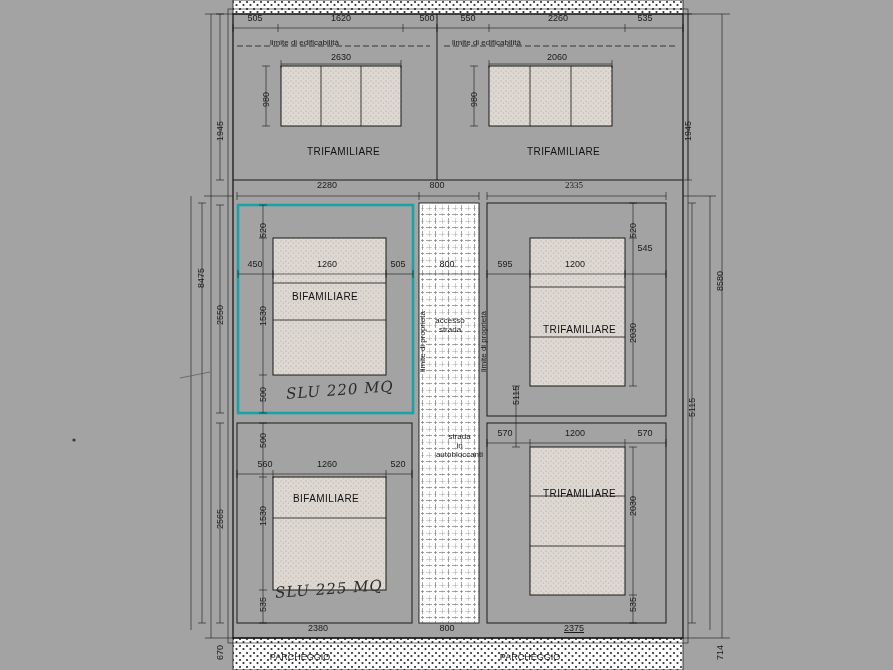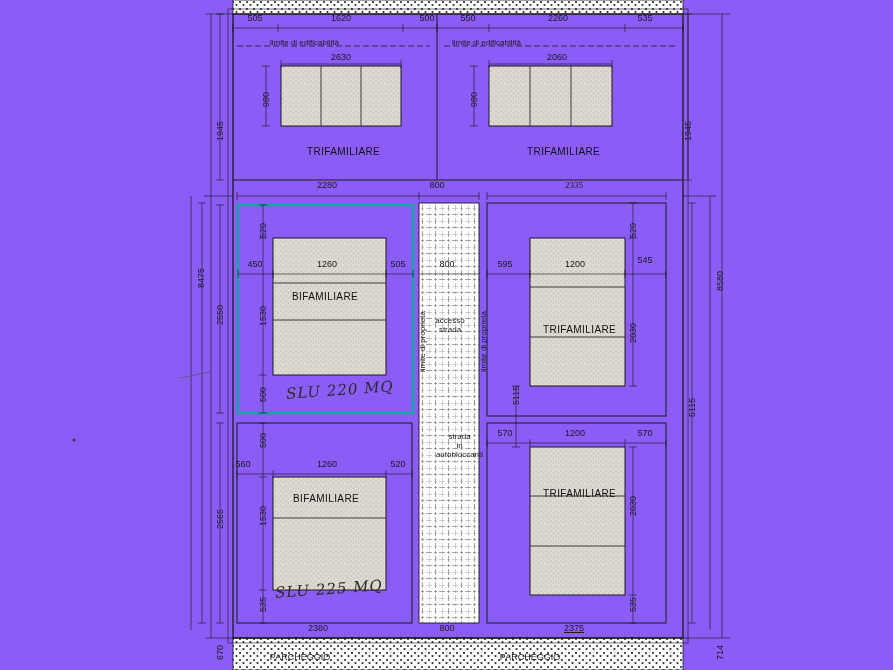"505" #plan { background: #8b5cf6 -> #a3a3a3 }
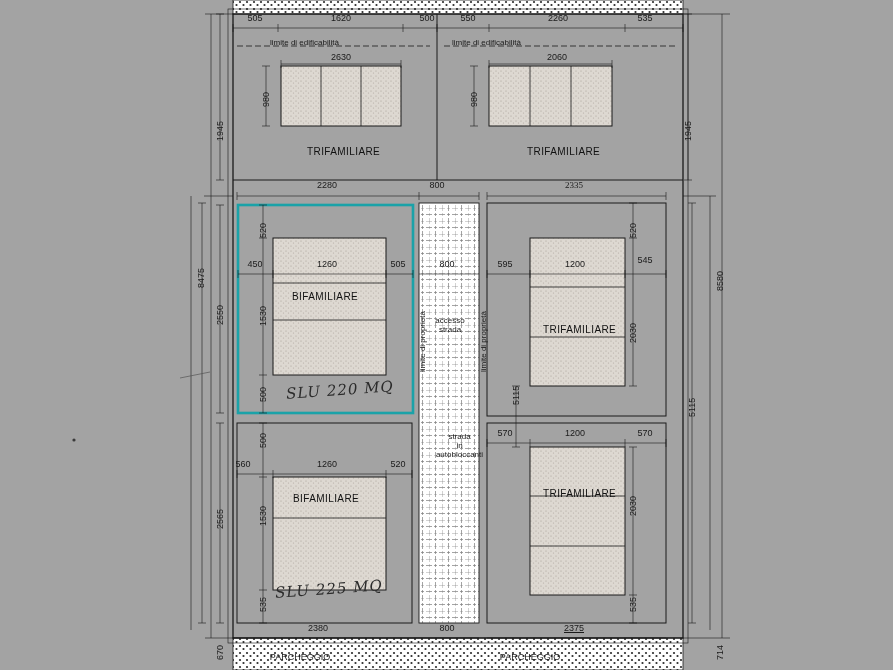"545" div.lbl { top: 256px -> 244px }
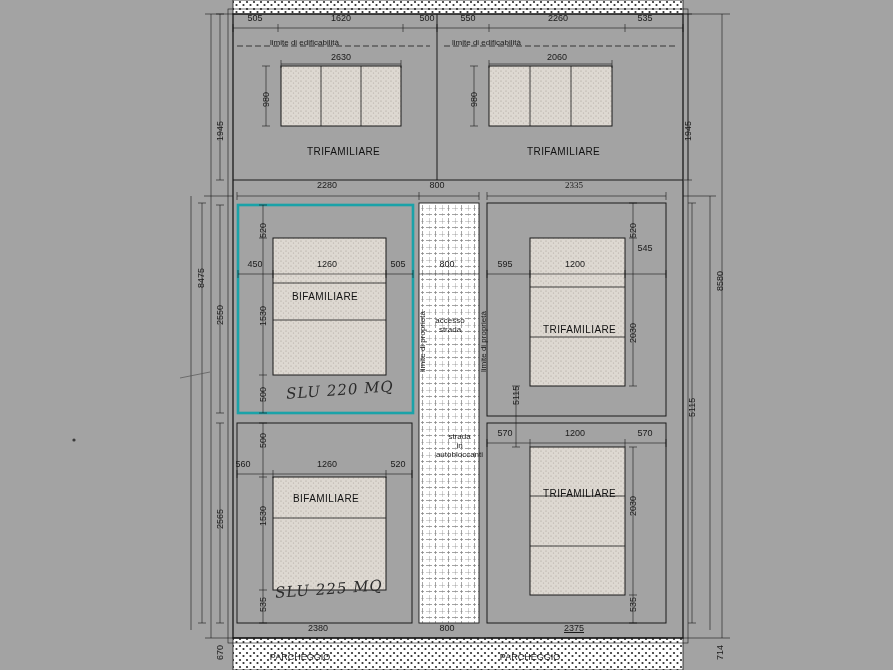"560" div.lbl { left: 230px -> 252px }
